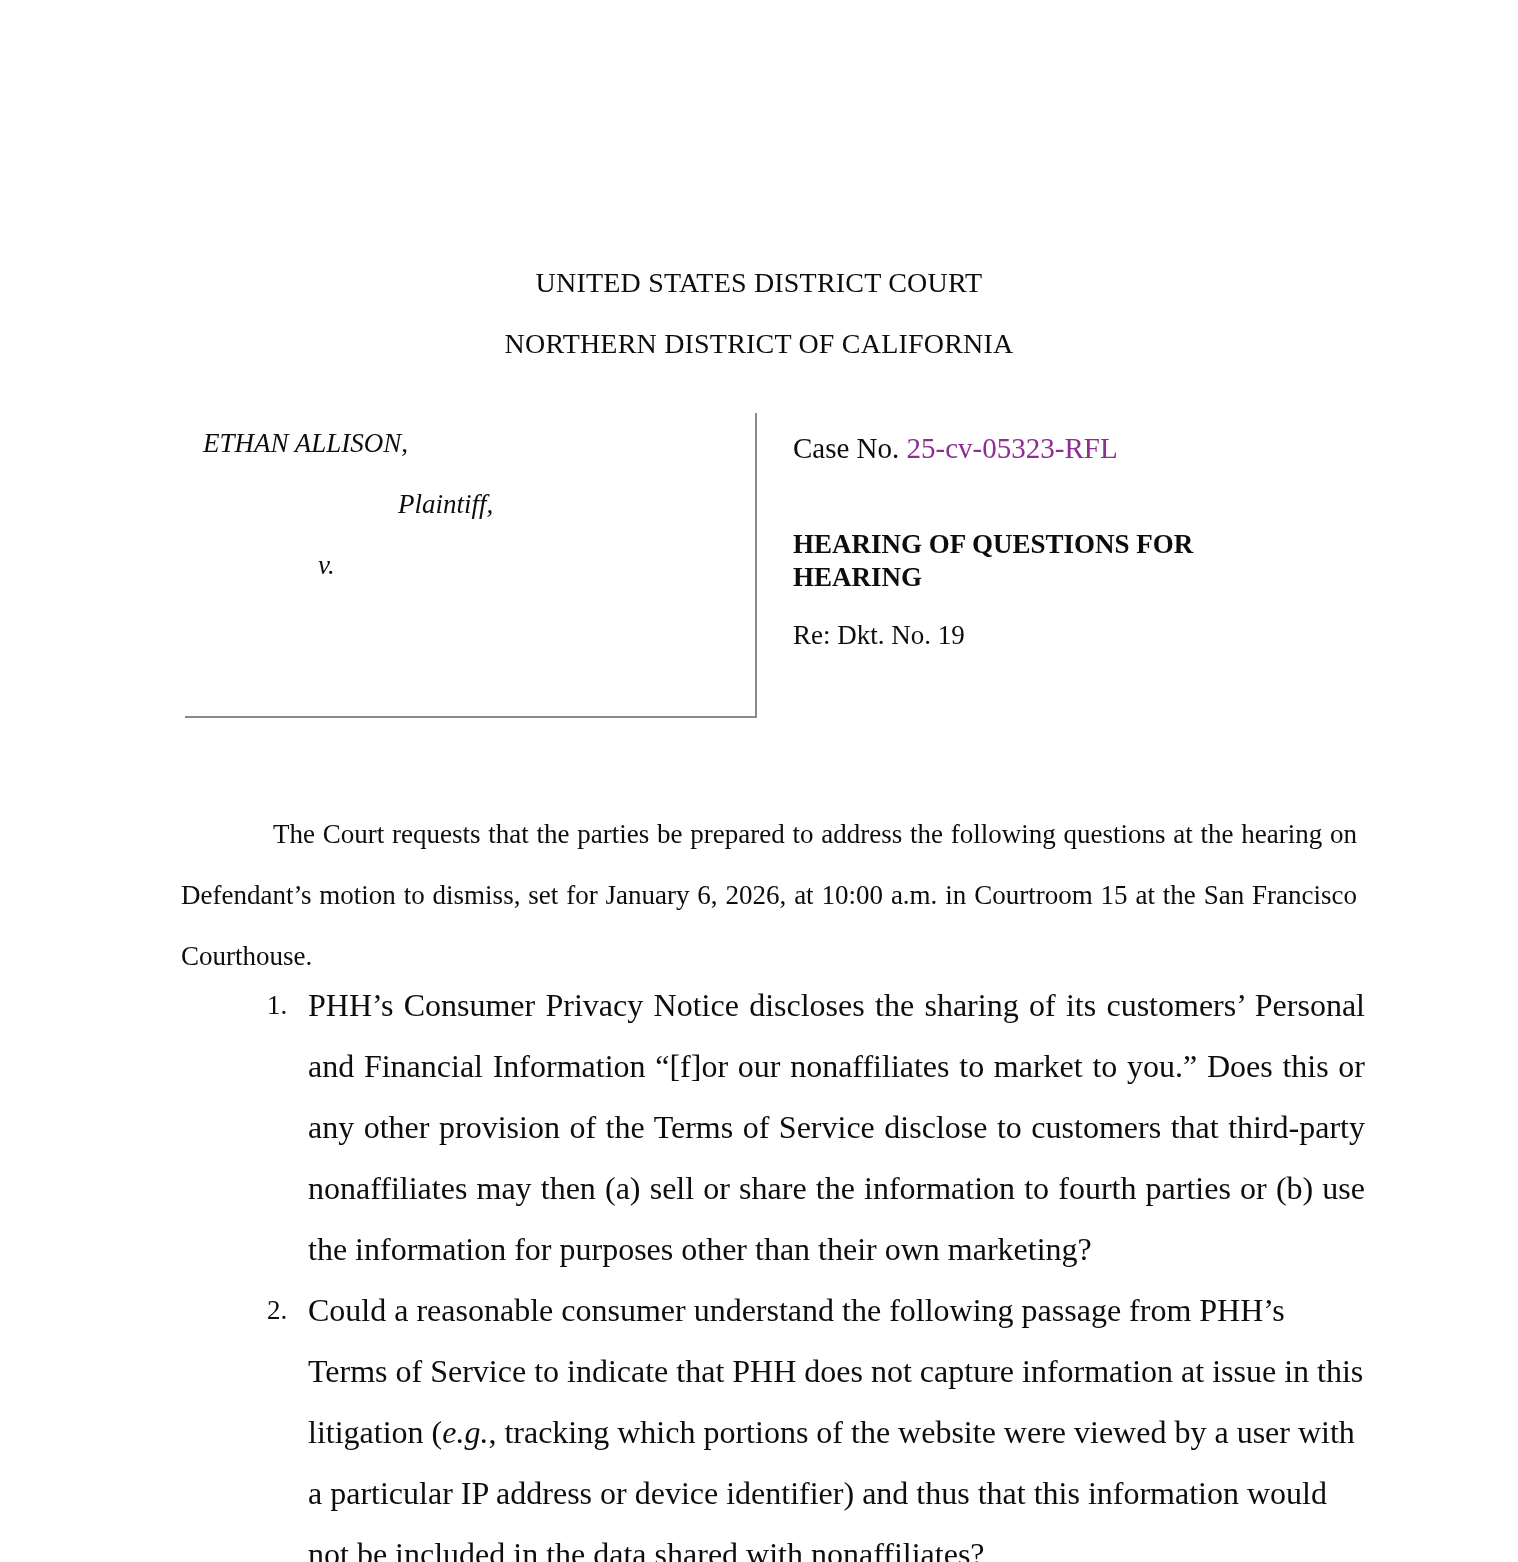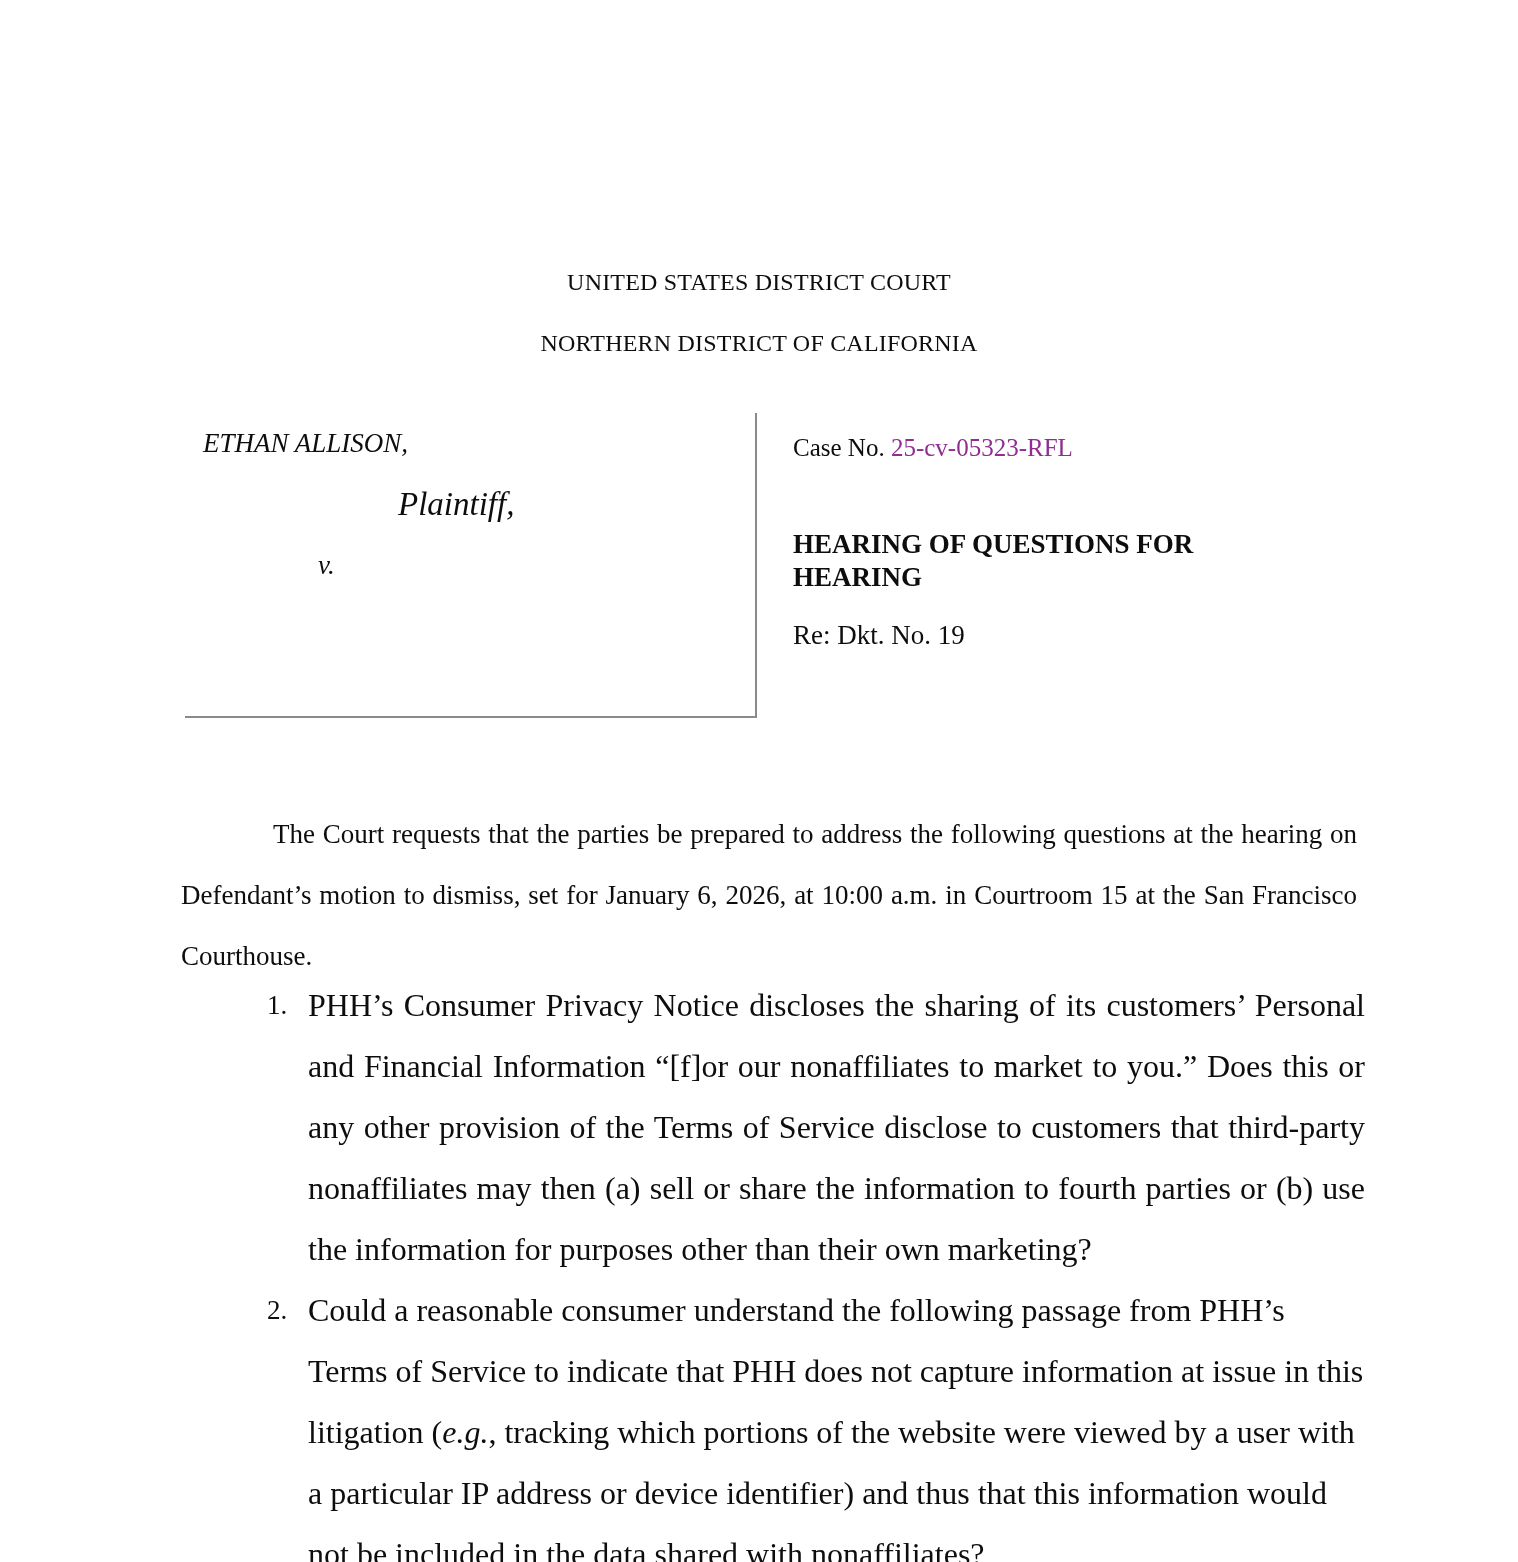"UNITED STATES DISTRICT COURT" .court-header .line { font-size: 24px -> 28px }
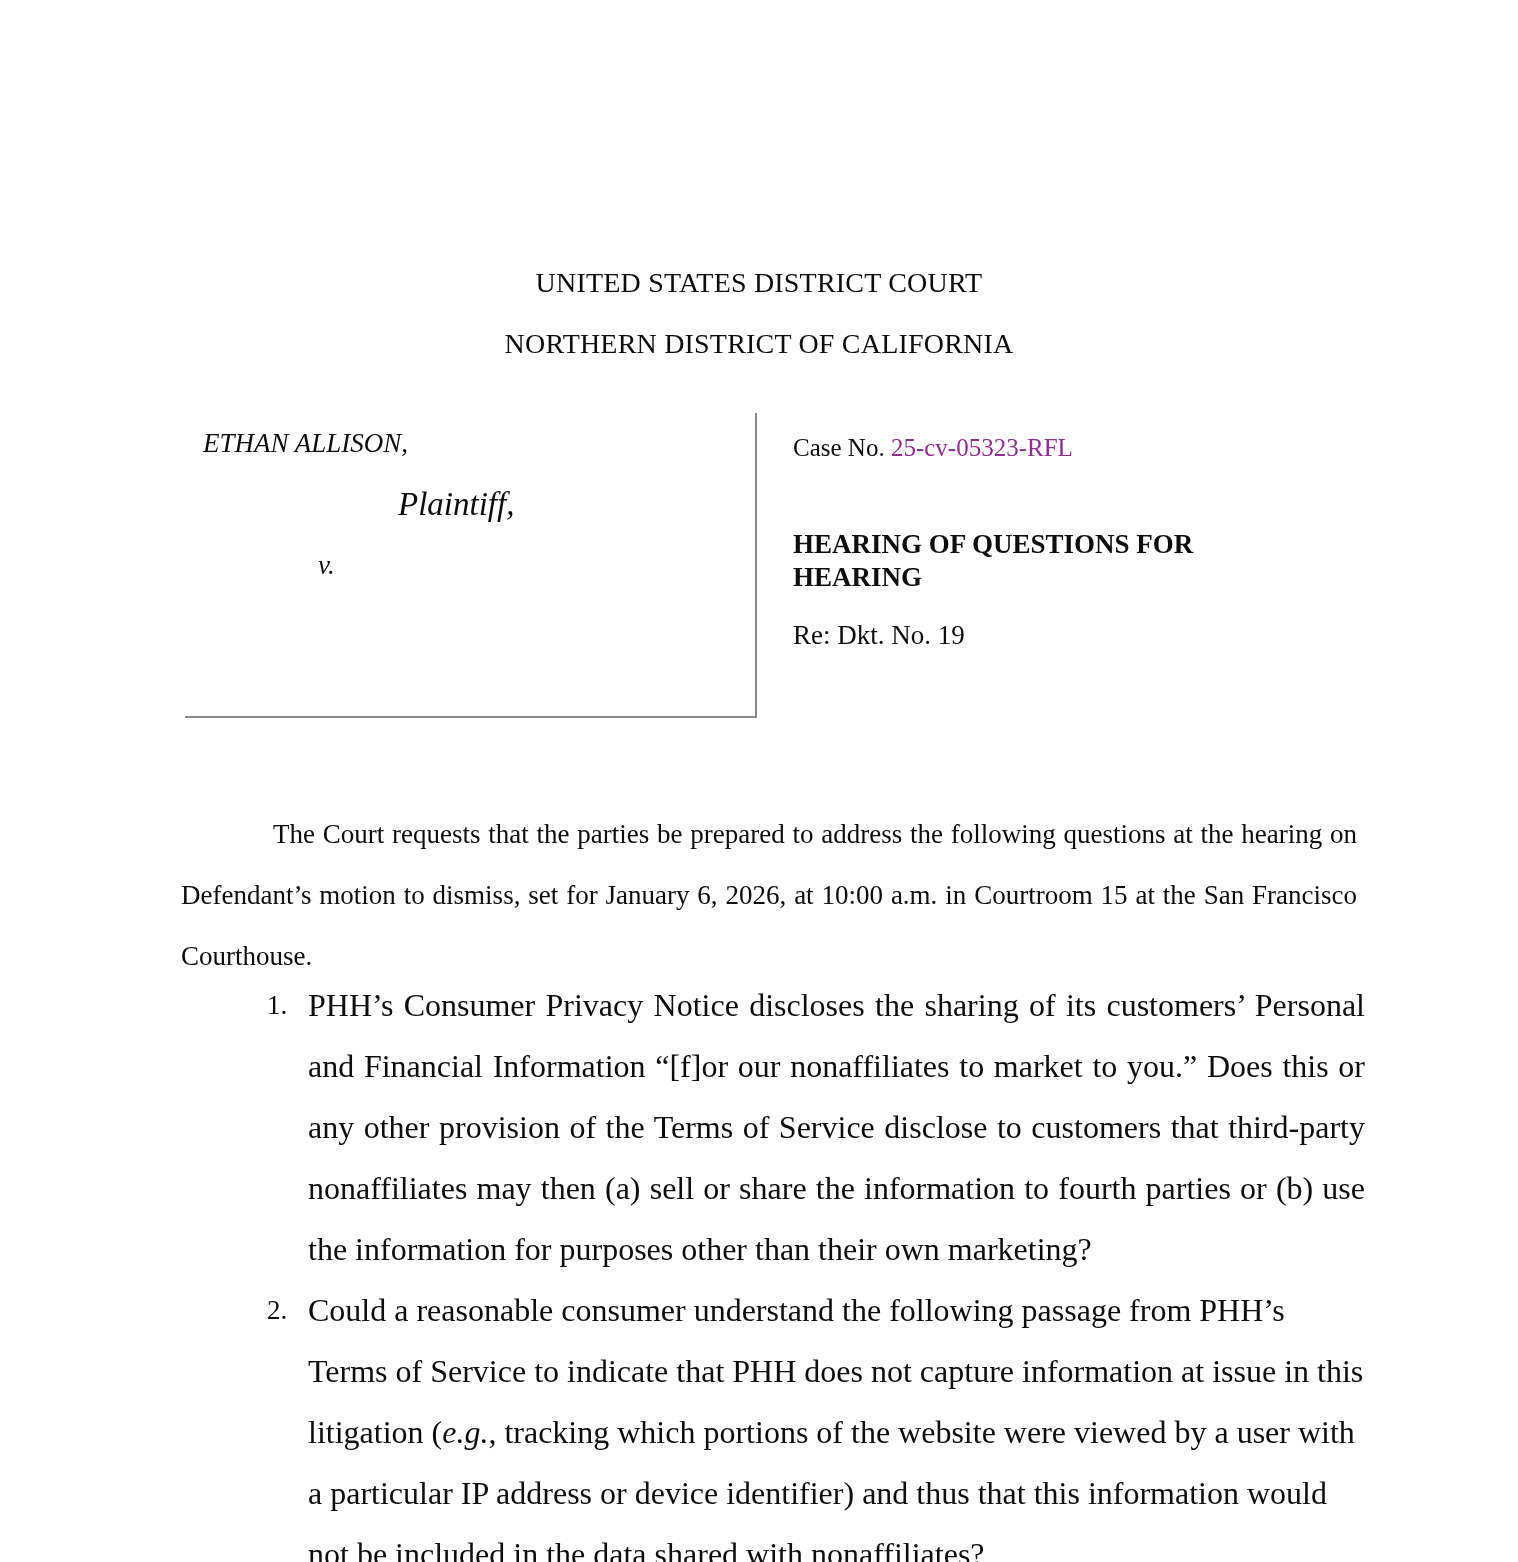"Case No. 25-cv-05323-RFL" .case-line { font-size: 25px -> 29px }
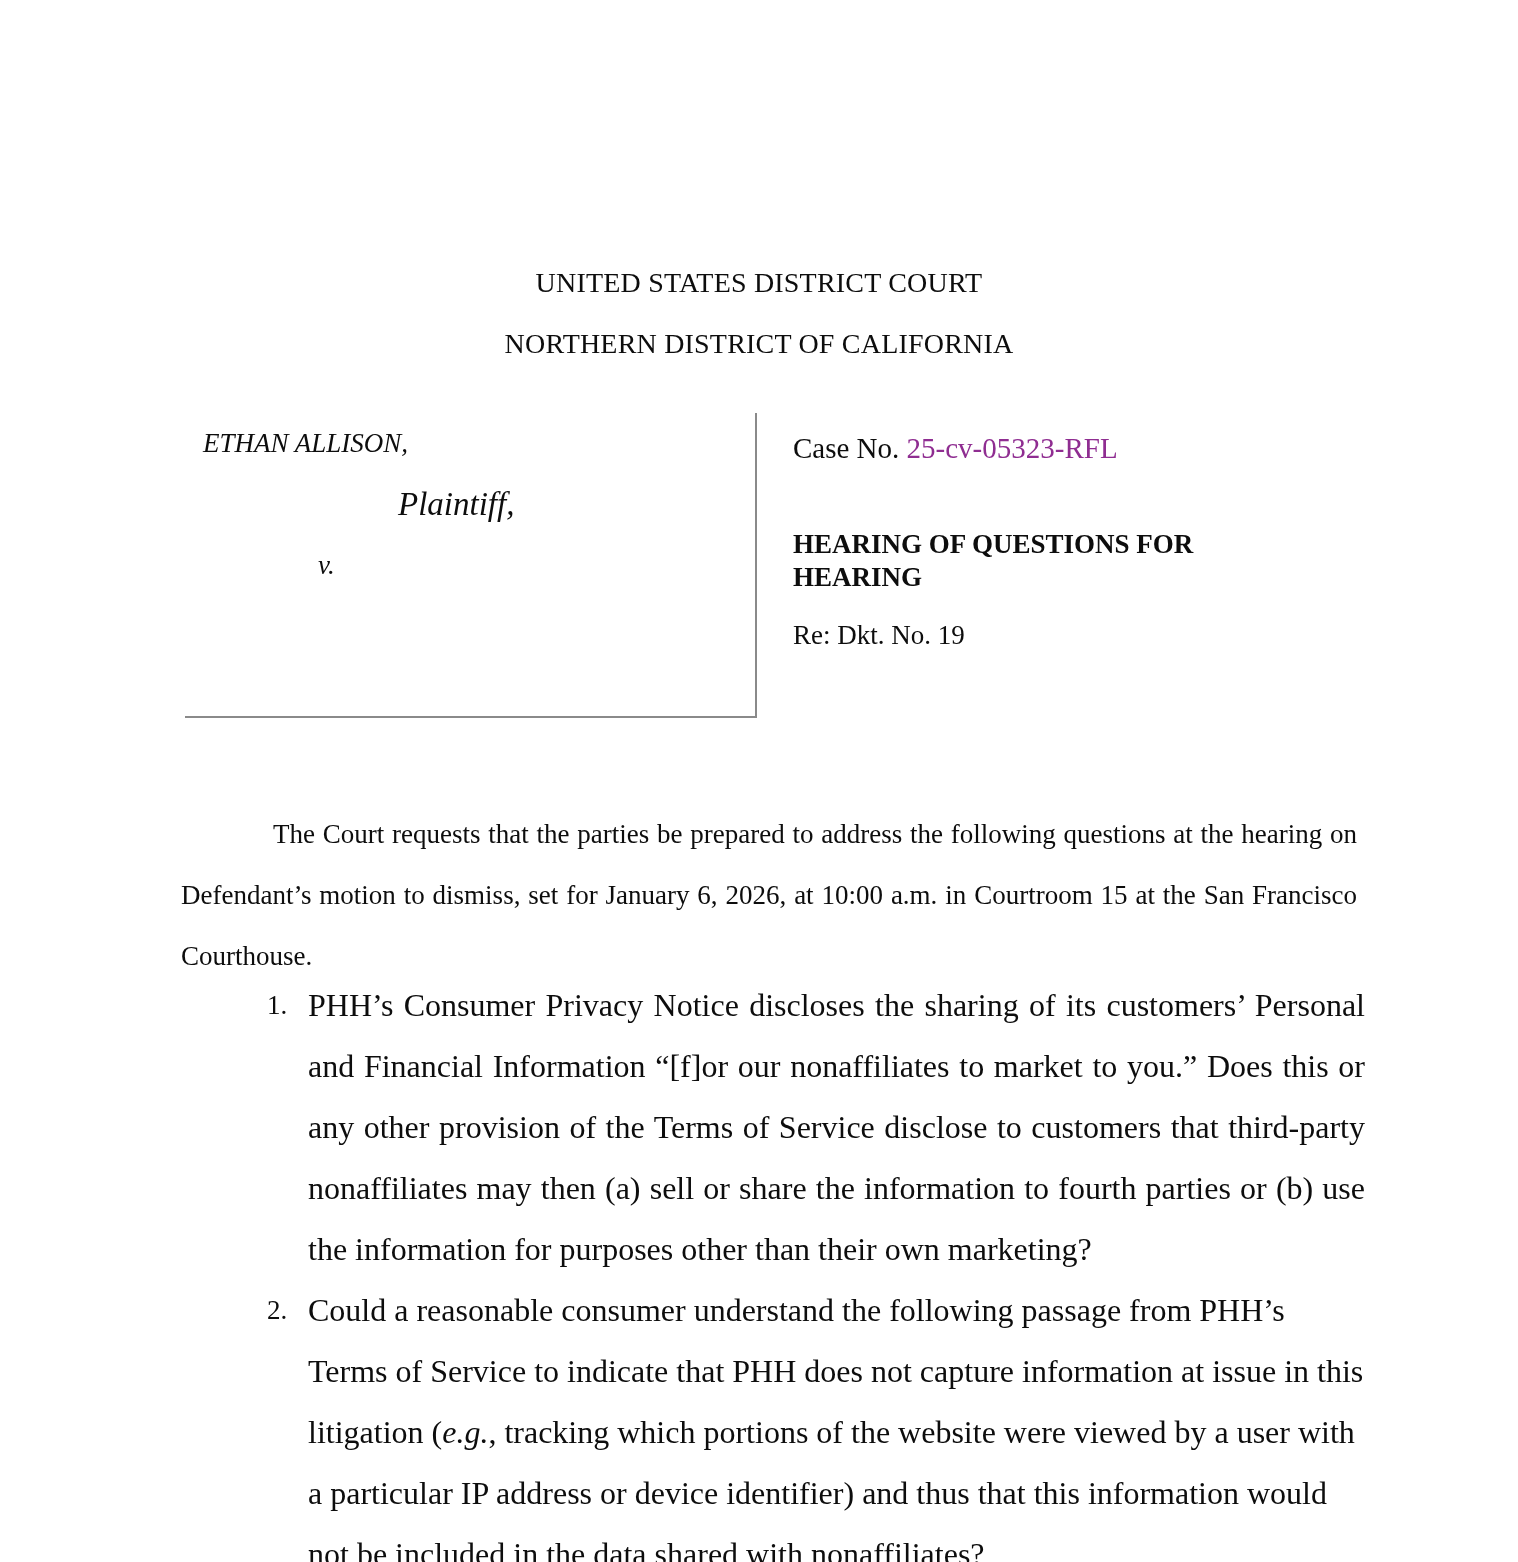"Plaintiff," .caption-left .role { font-size: 33px -> 27px }
